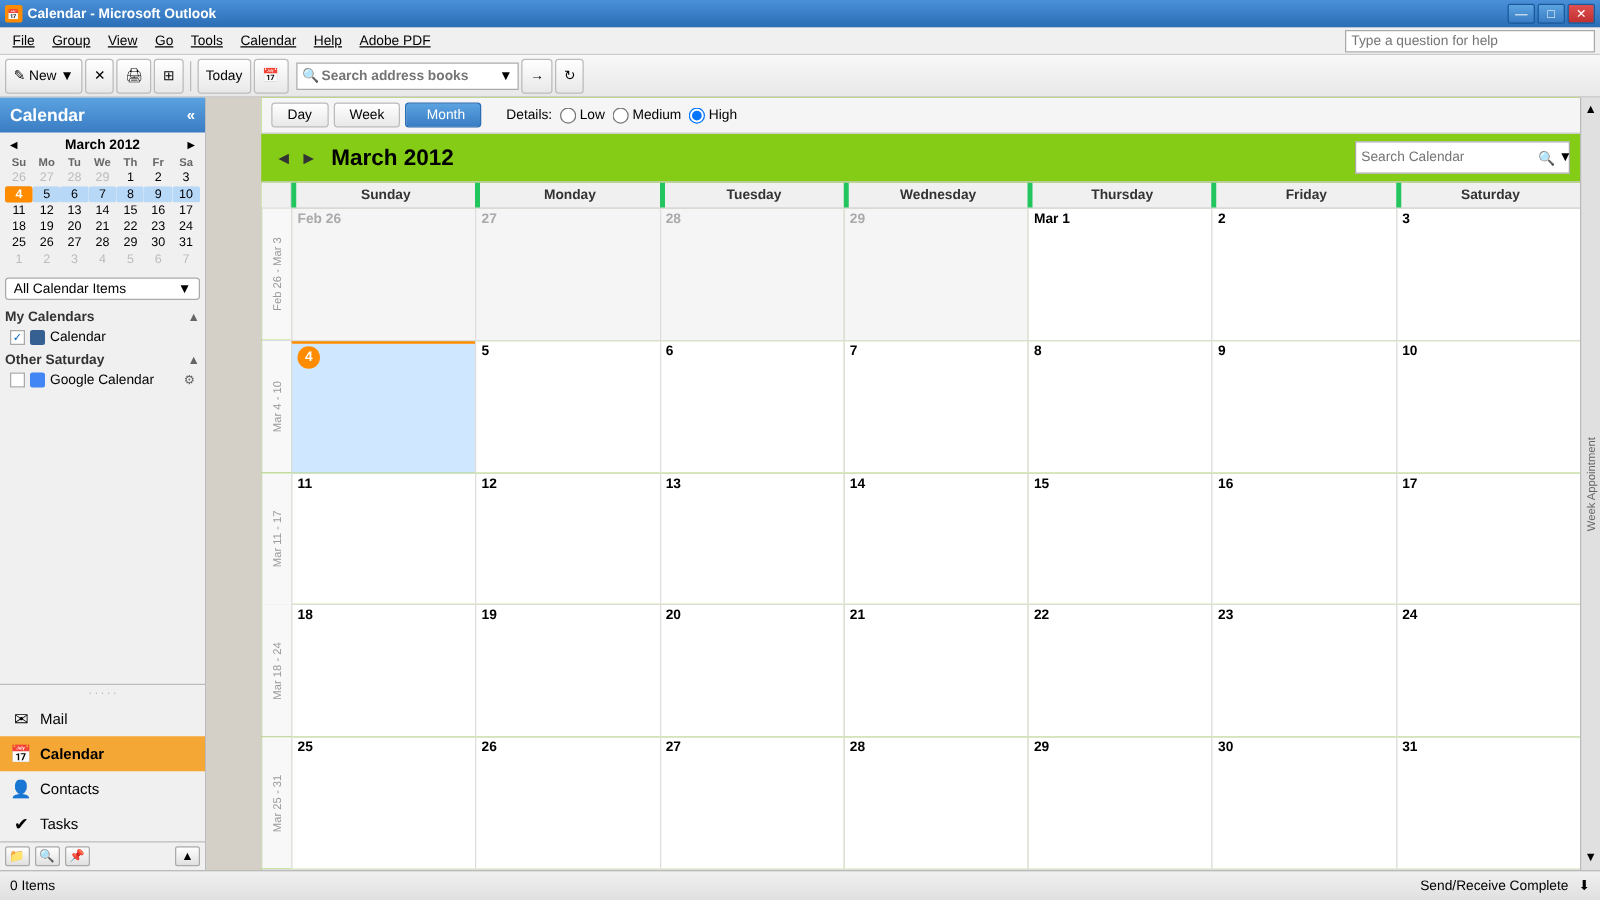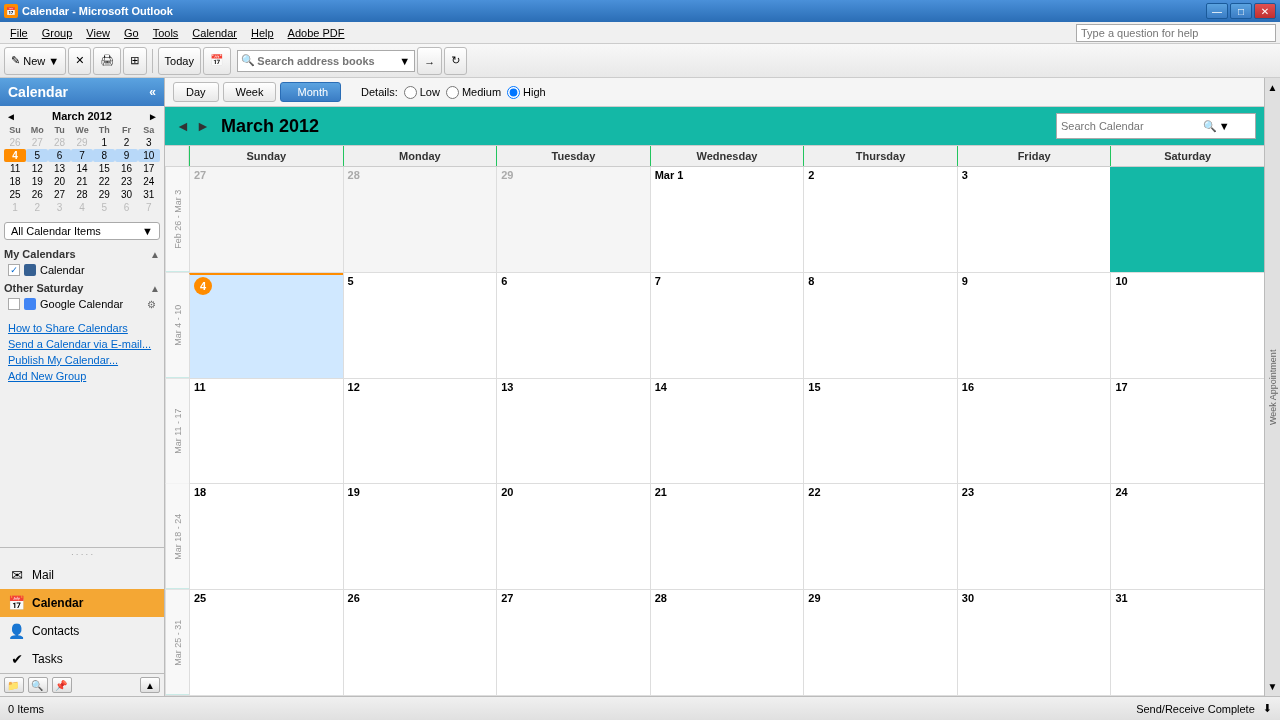"Day" .cal-main { background: #14b8a6 -> #84cc16; margin-left: none -> 44px }
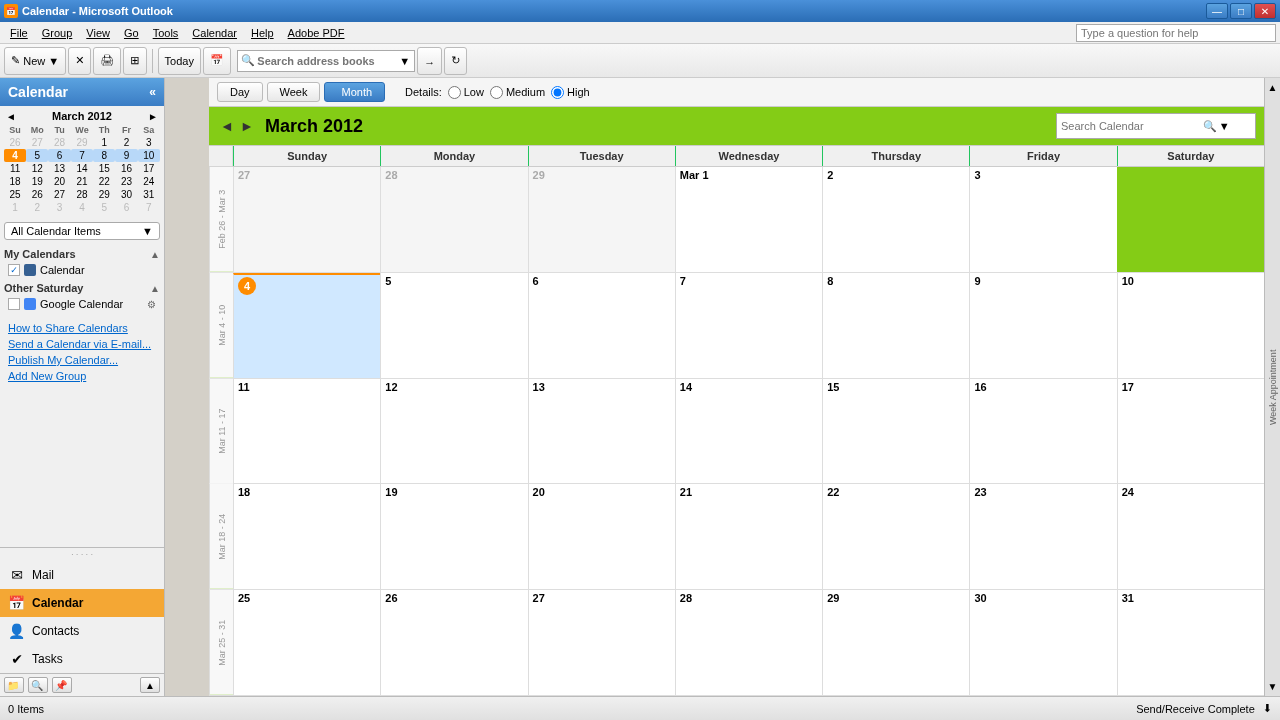"Search Calendar" .cal-search { width: 200px -> 172px }
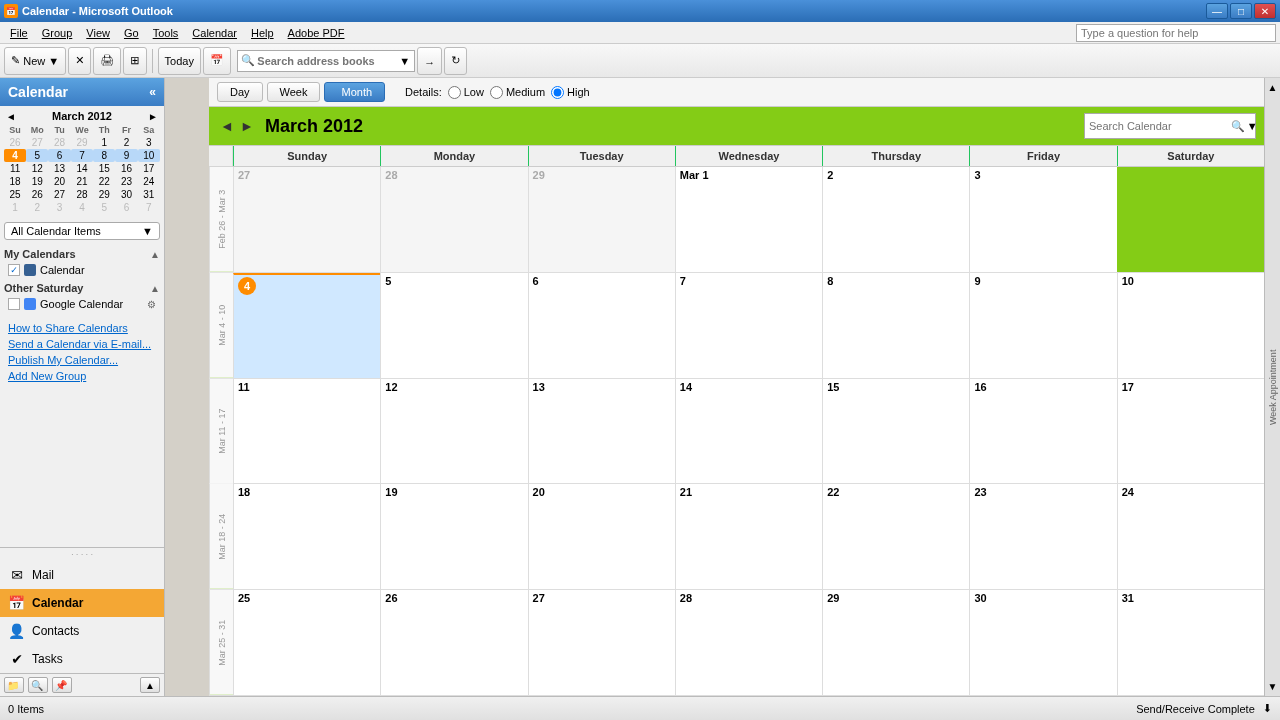"Sunday" .cal-day-header { border-left: 1px solid #22c55e -> 4px solid #22c55e }
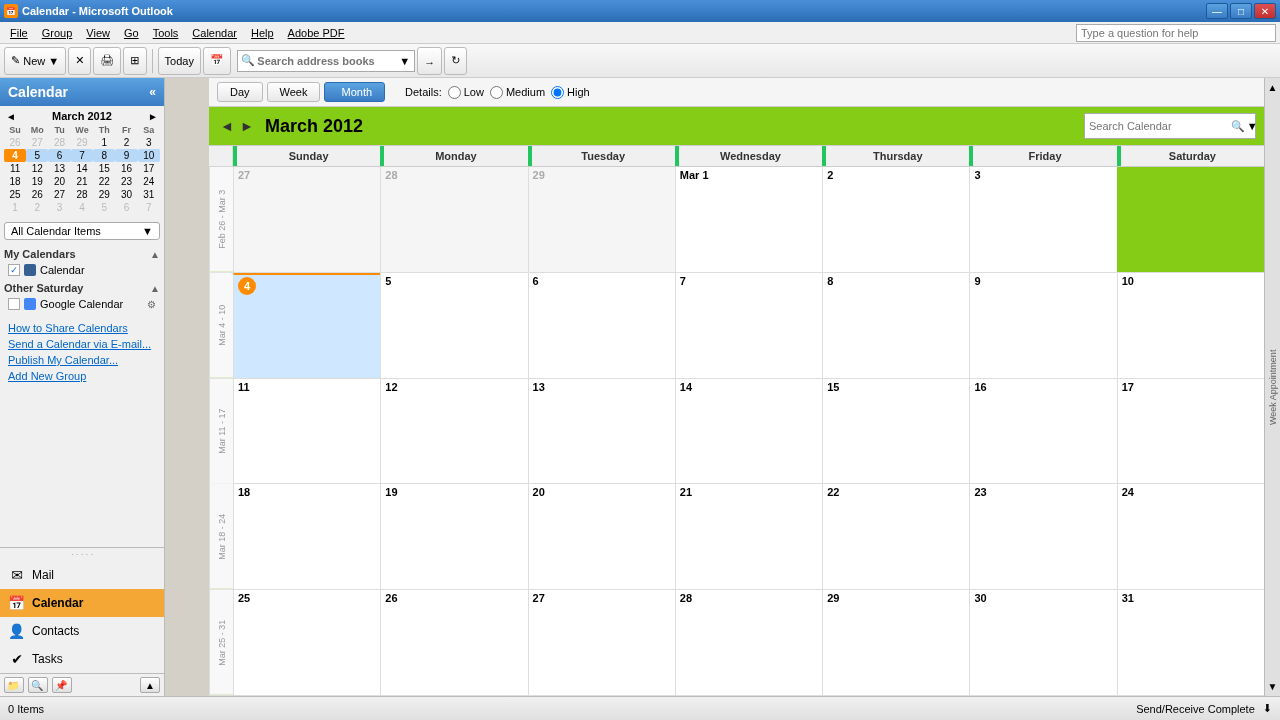"Feb 26" div.cal-day-cell { html: none -> <div> <div>Feb 26</div> </div> }
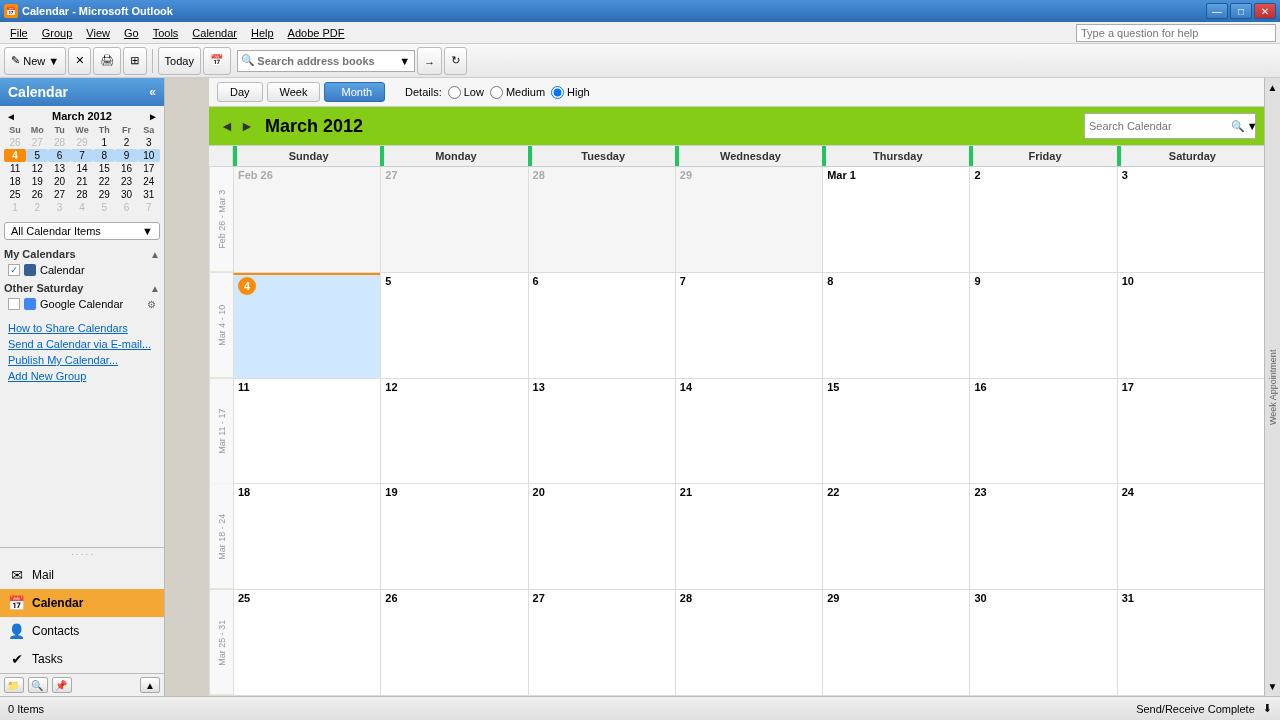"How to Share Calendars" div.cal-links { html: <div> <a>How to Share Calendars</a> <a>Send a Calendar via E-mail...</a> <a>Publish My Calendar...</a> <a>Add New Group</a> </div> -> none }
